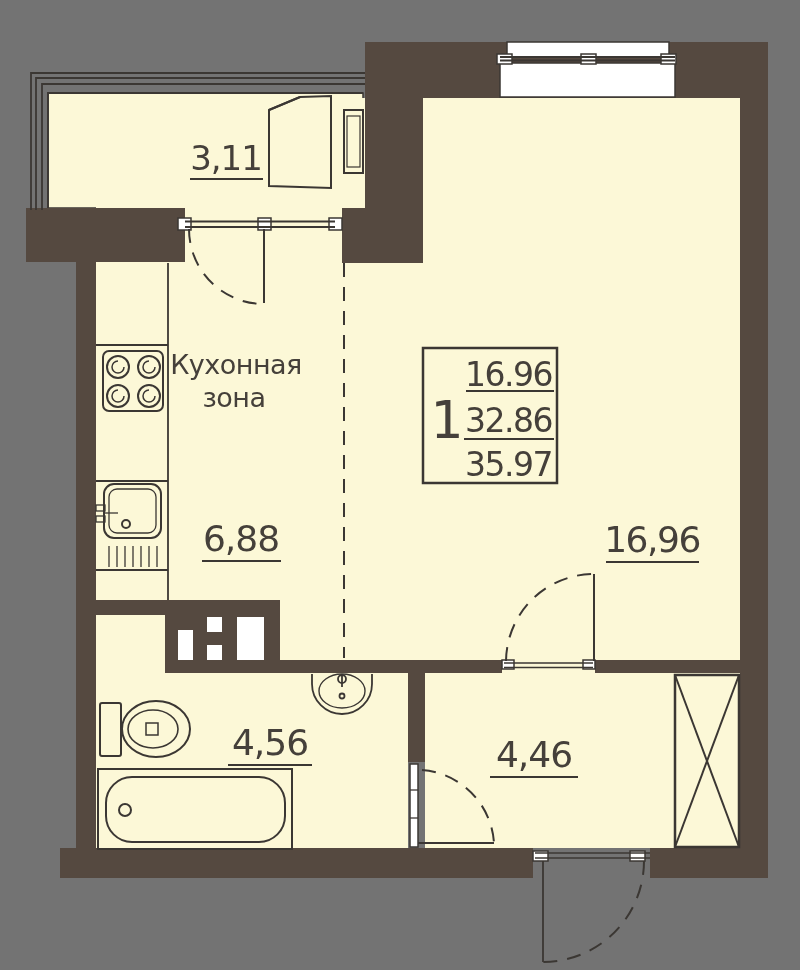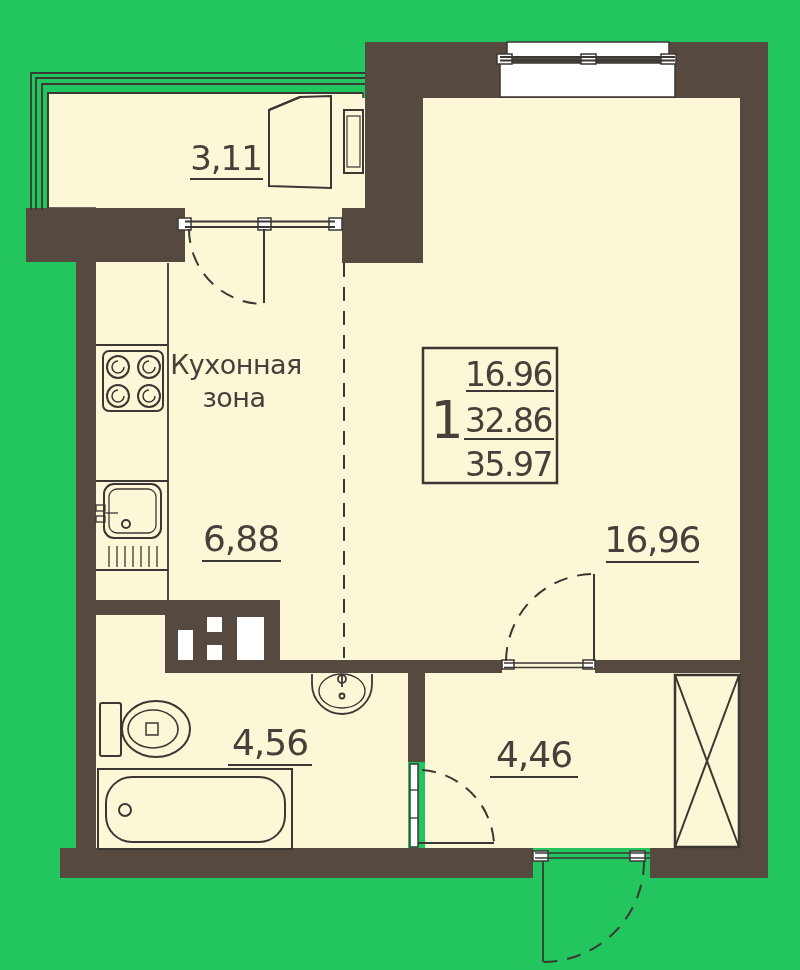"3,11" #plan-wrap { background: #22c55e -> #737373 }
